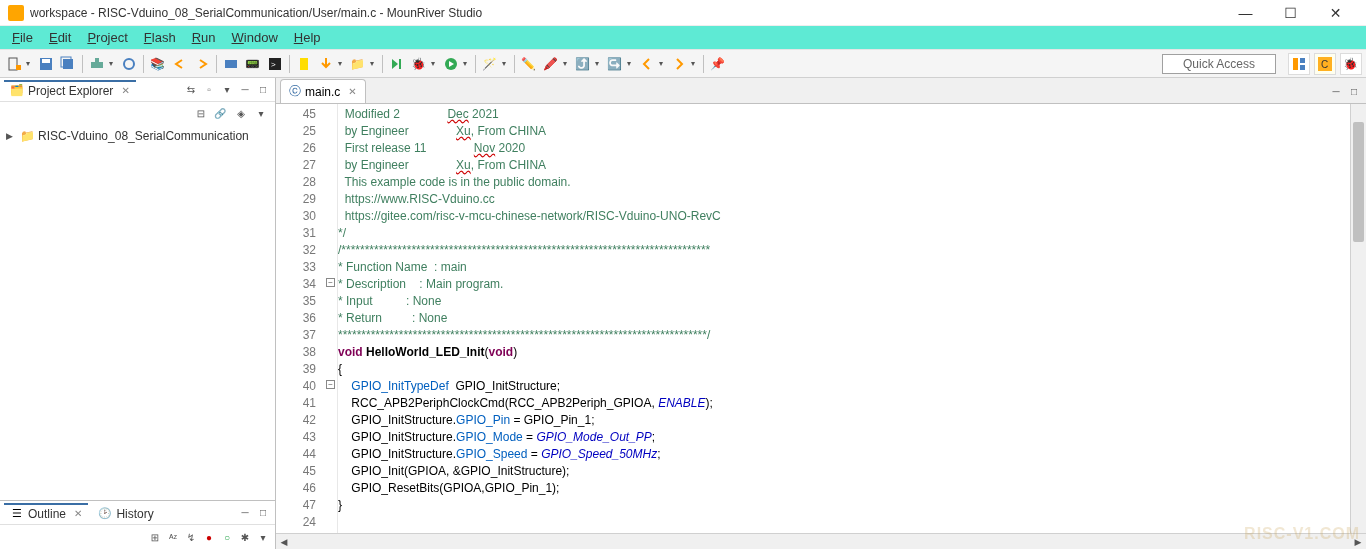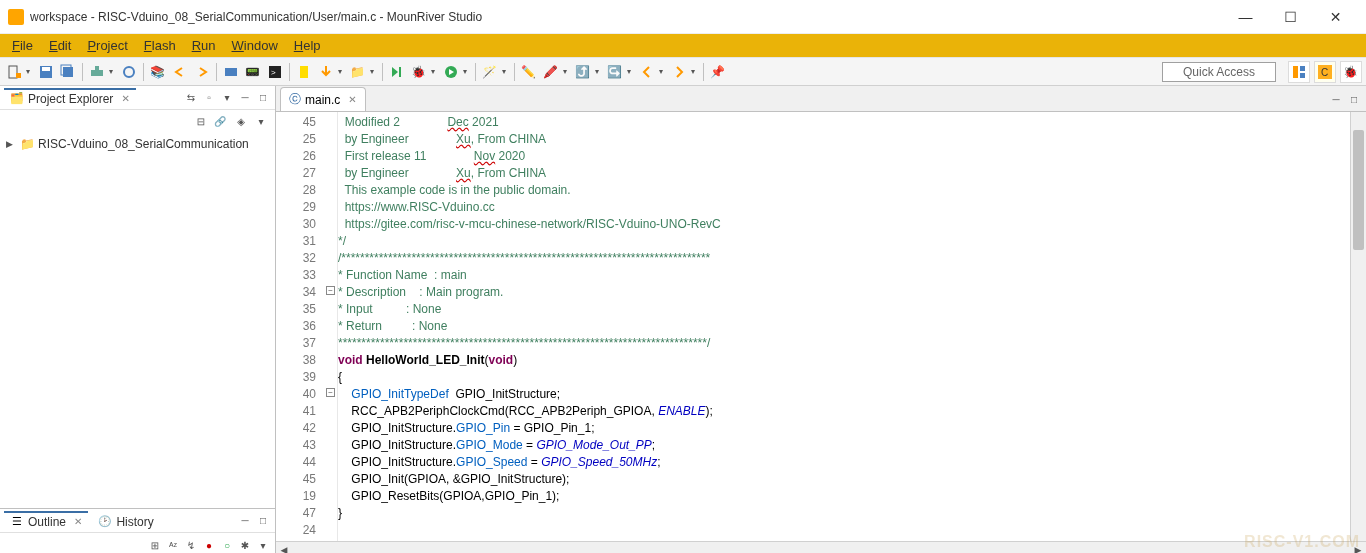"workspace -" .titlebar { height: 34px -> 26px }
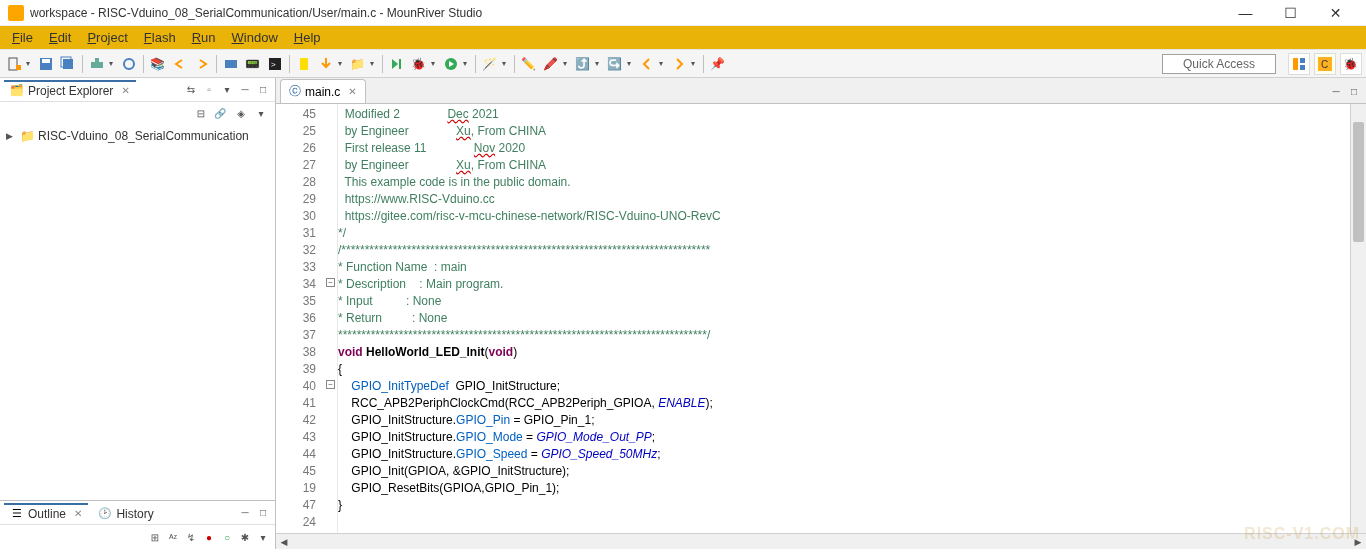"File" .menubar { background: #eab308 -> #5eead4 }
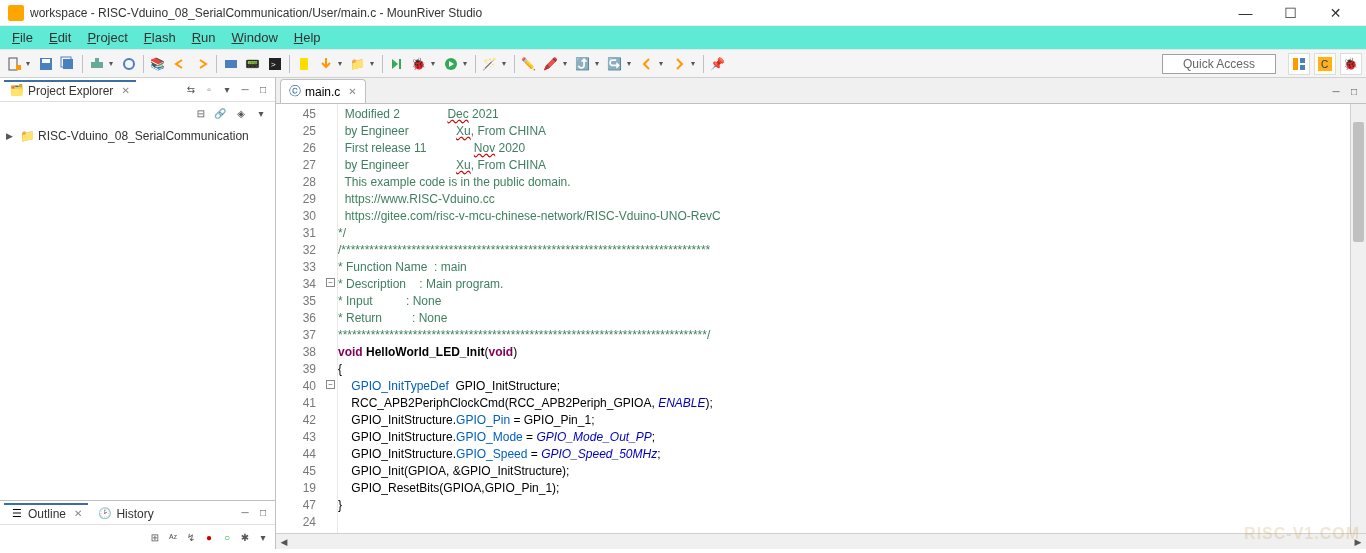"19" div { text: 19 -> 46 }
